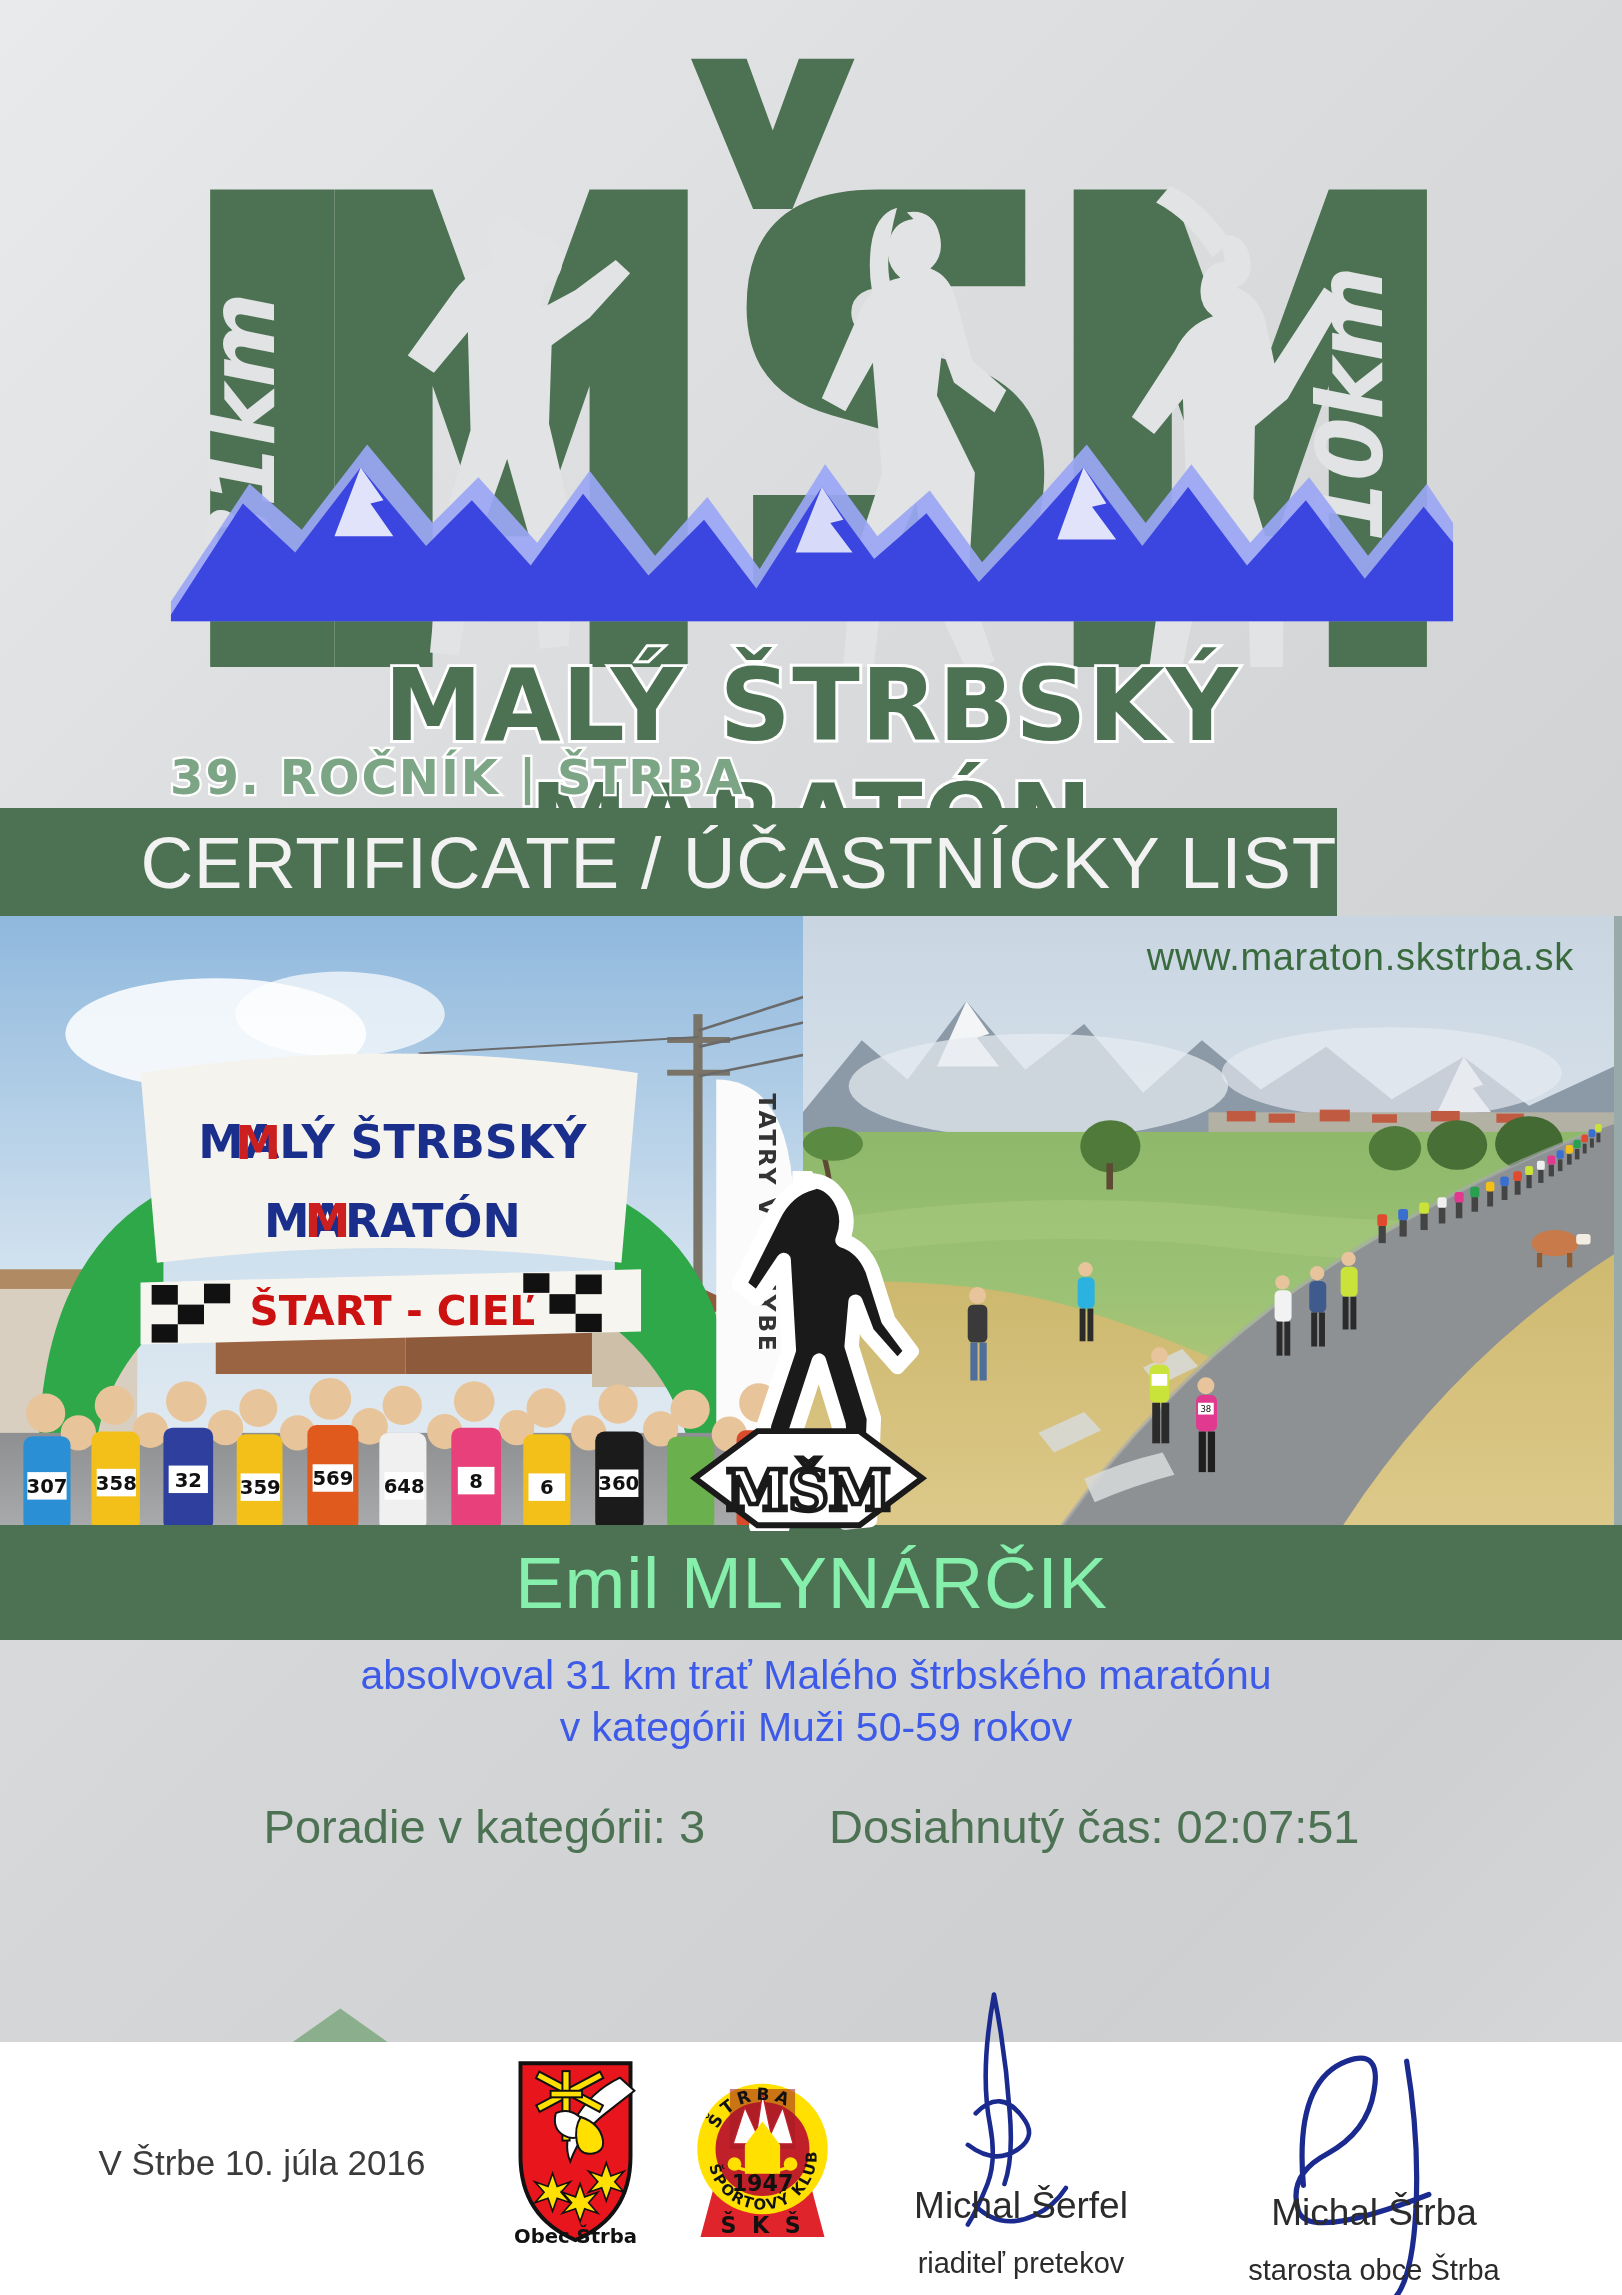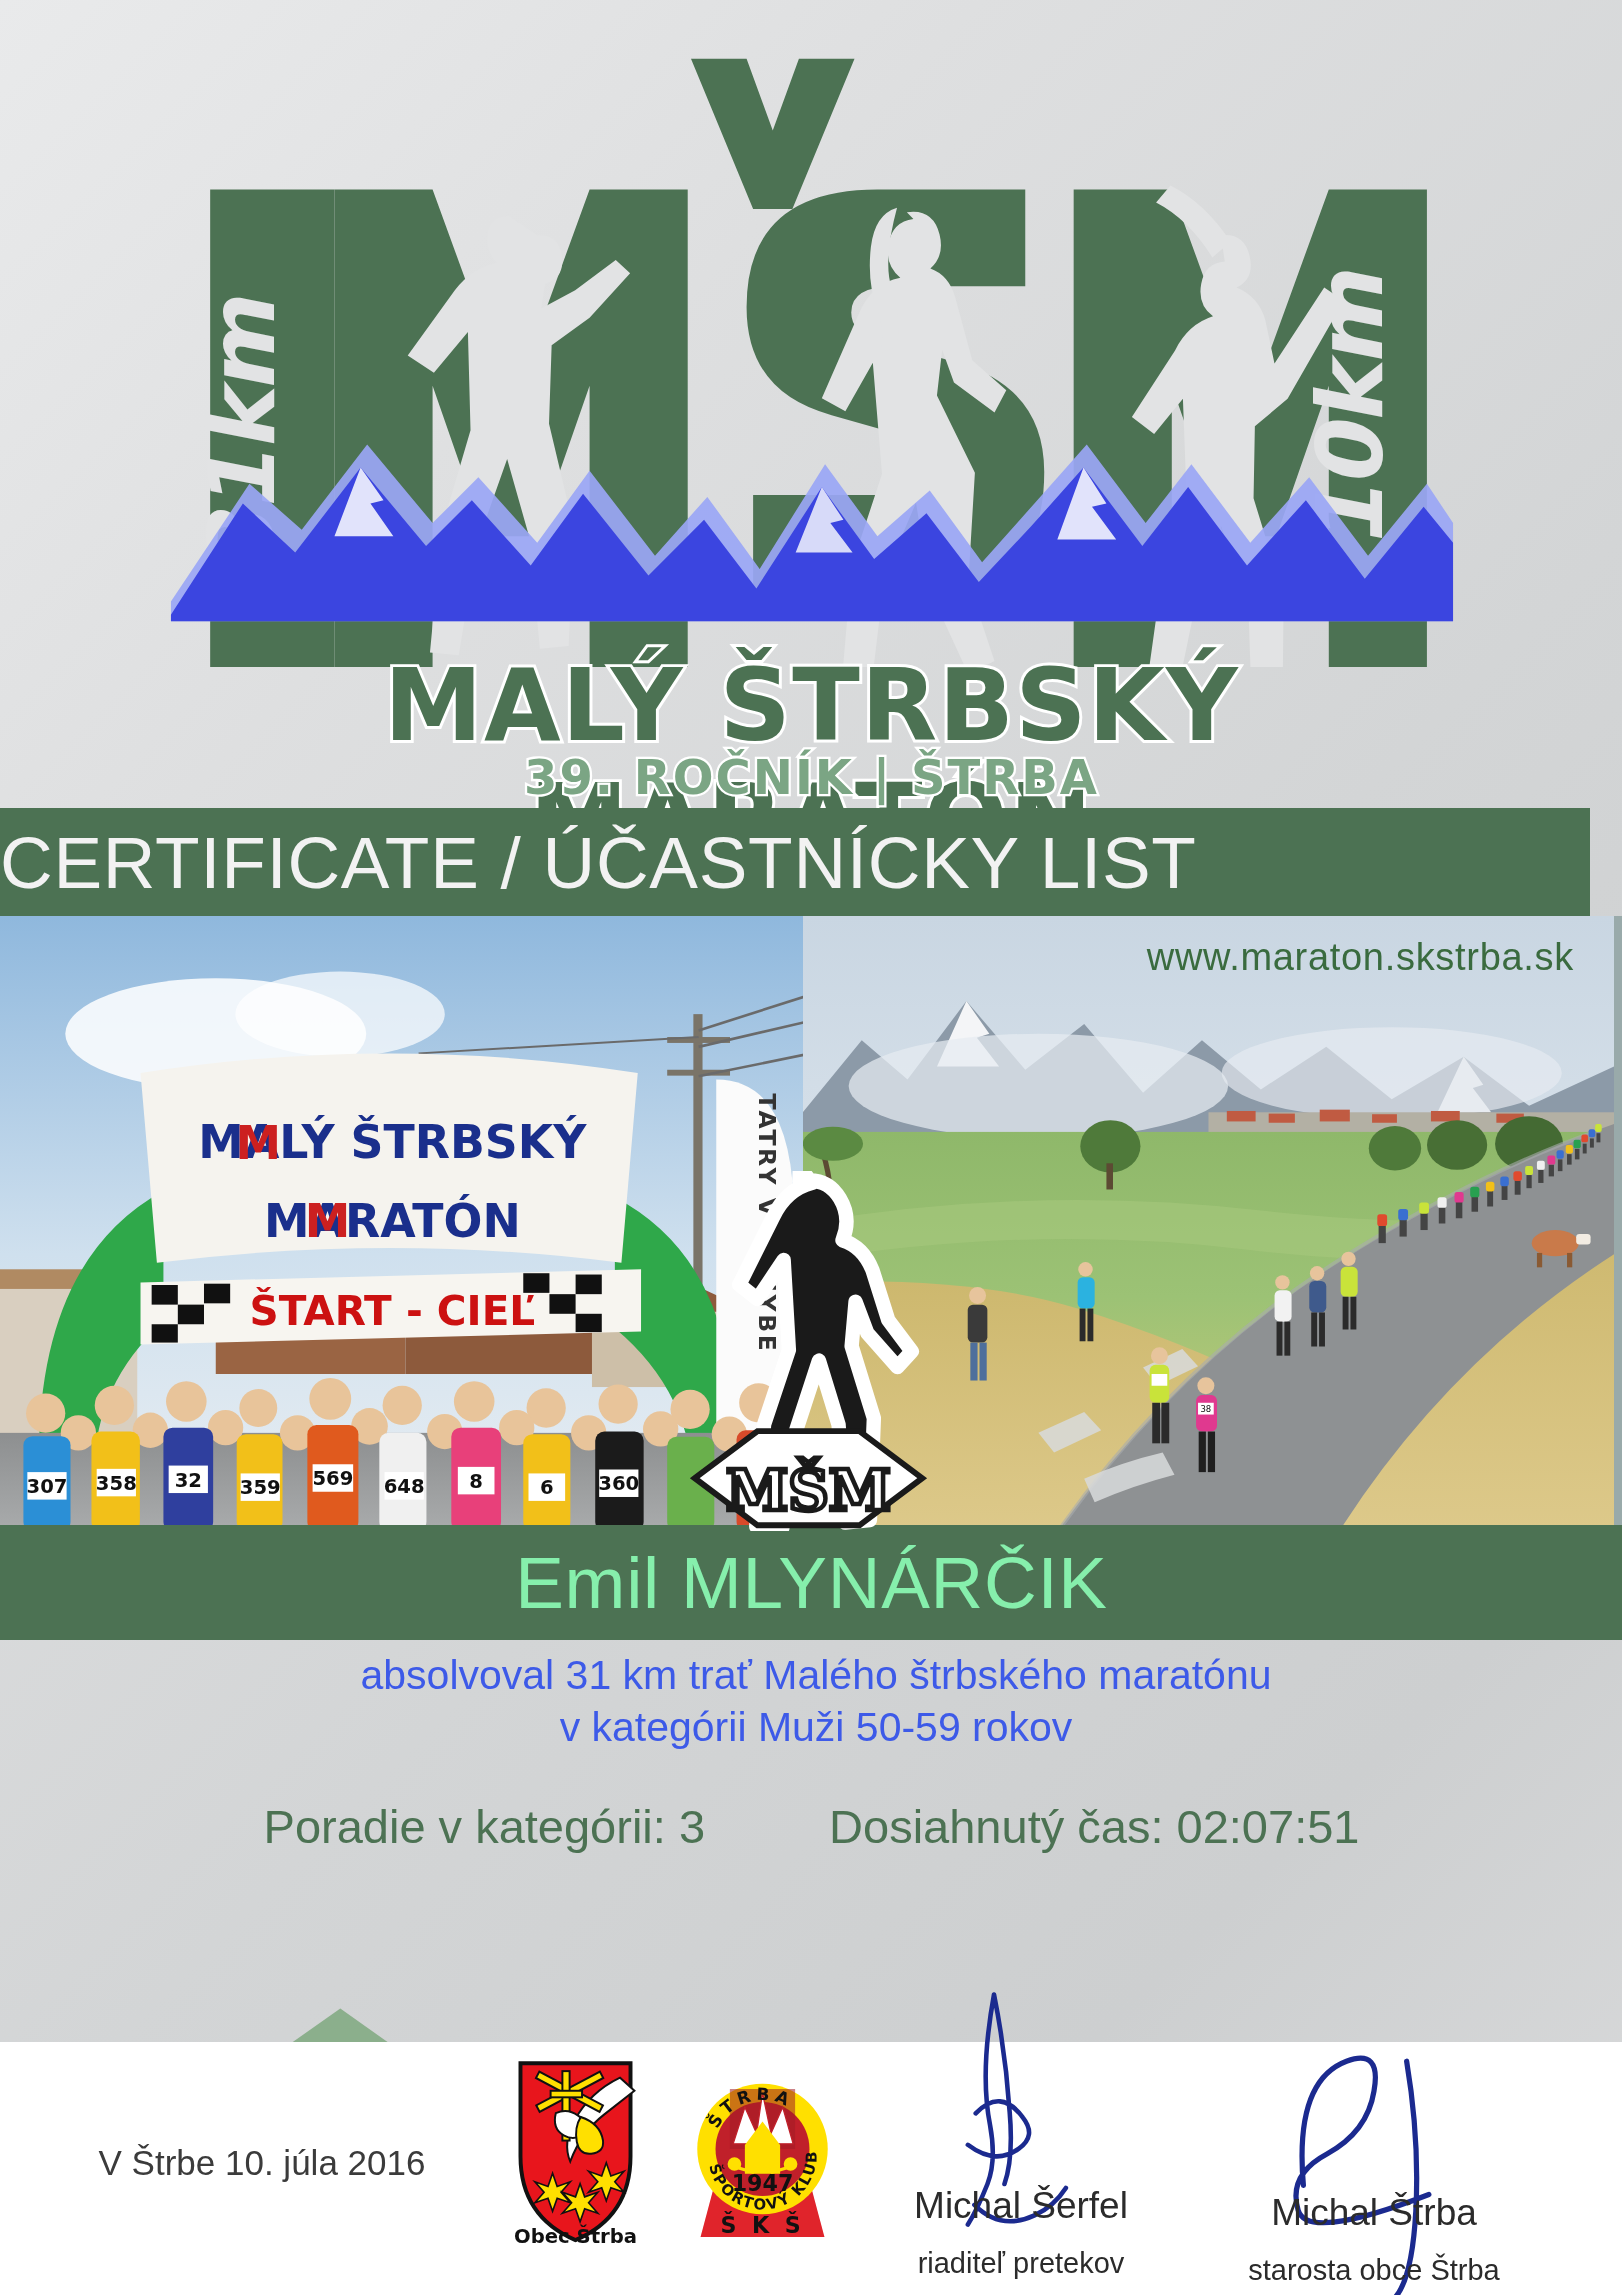"39. ROČNÍK | ŠTRBA" .title-sub { text-align: center -> none }
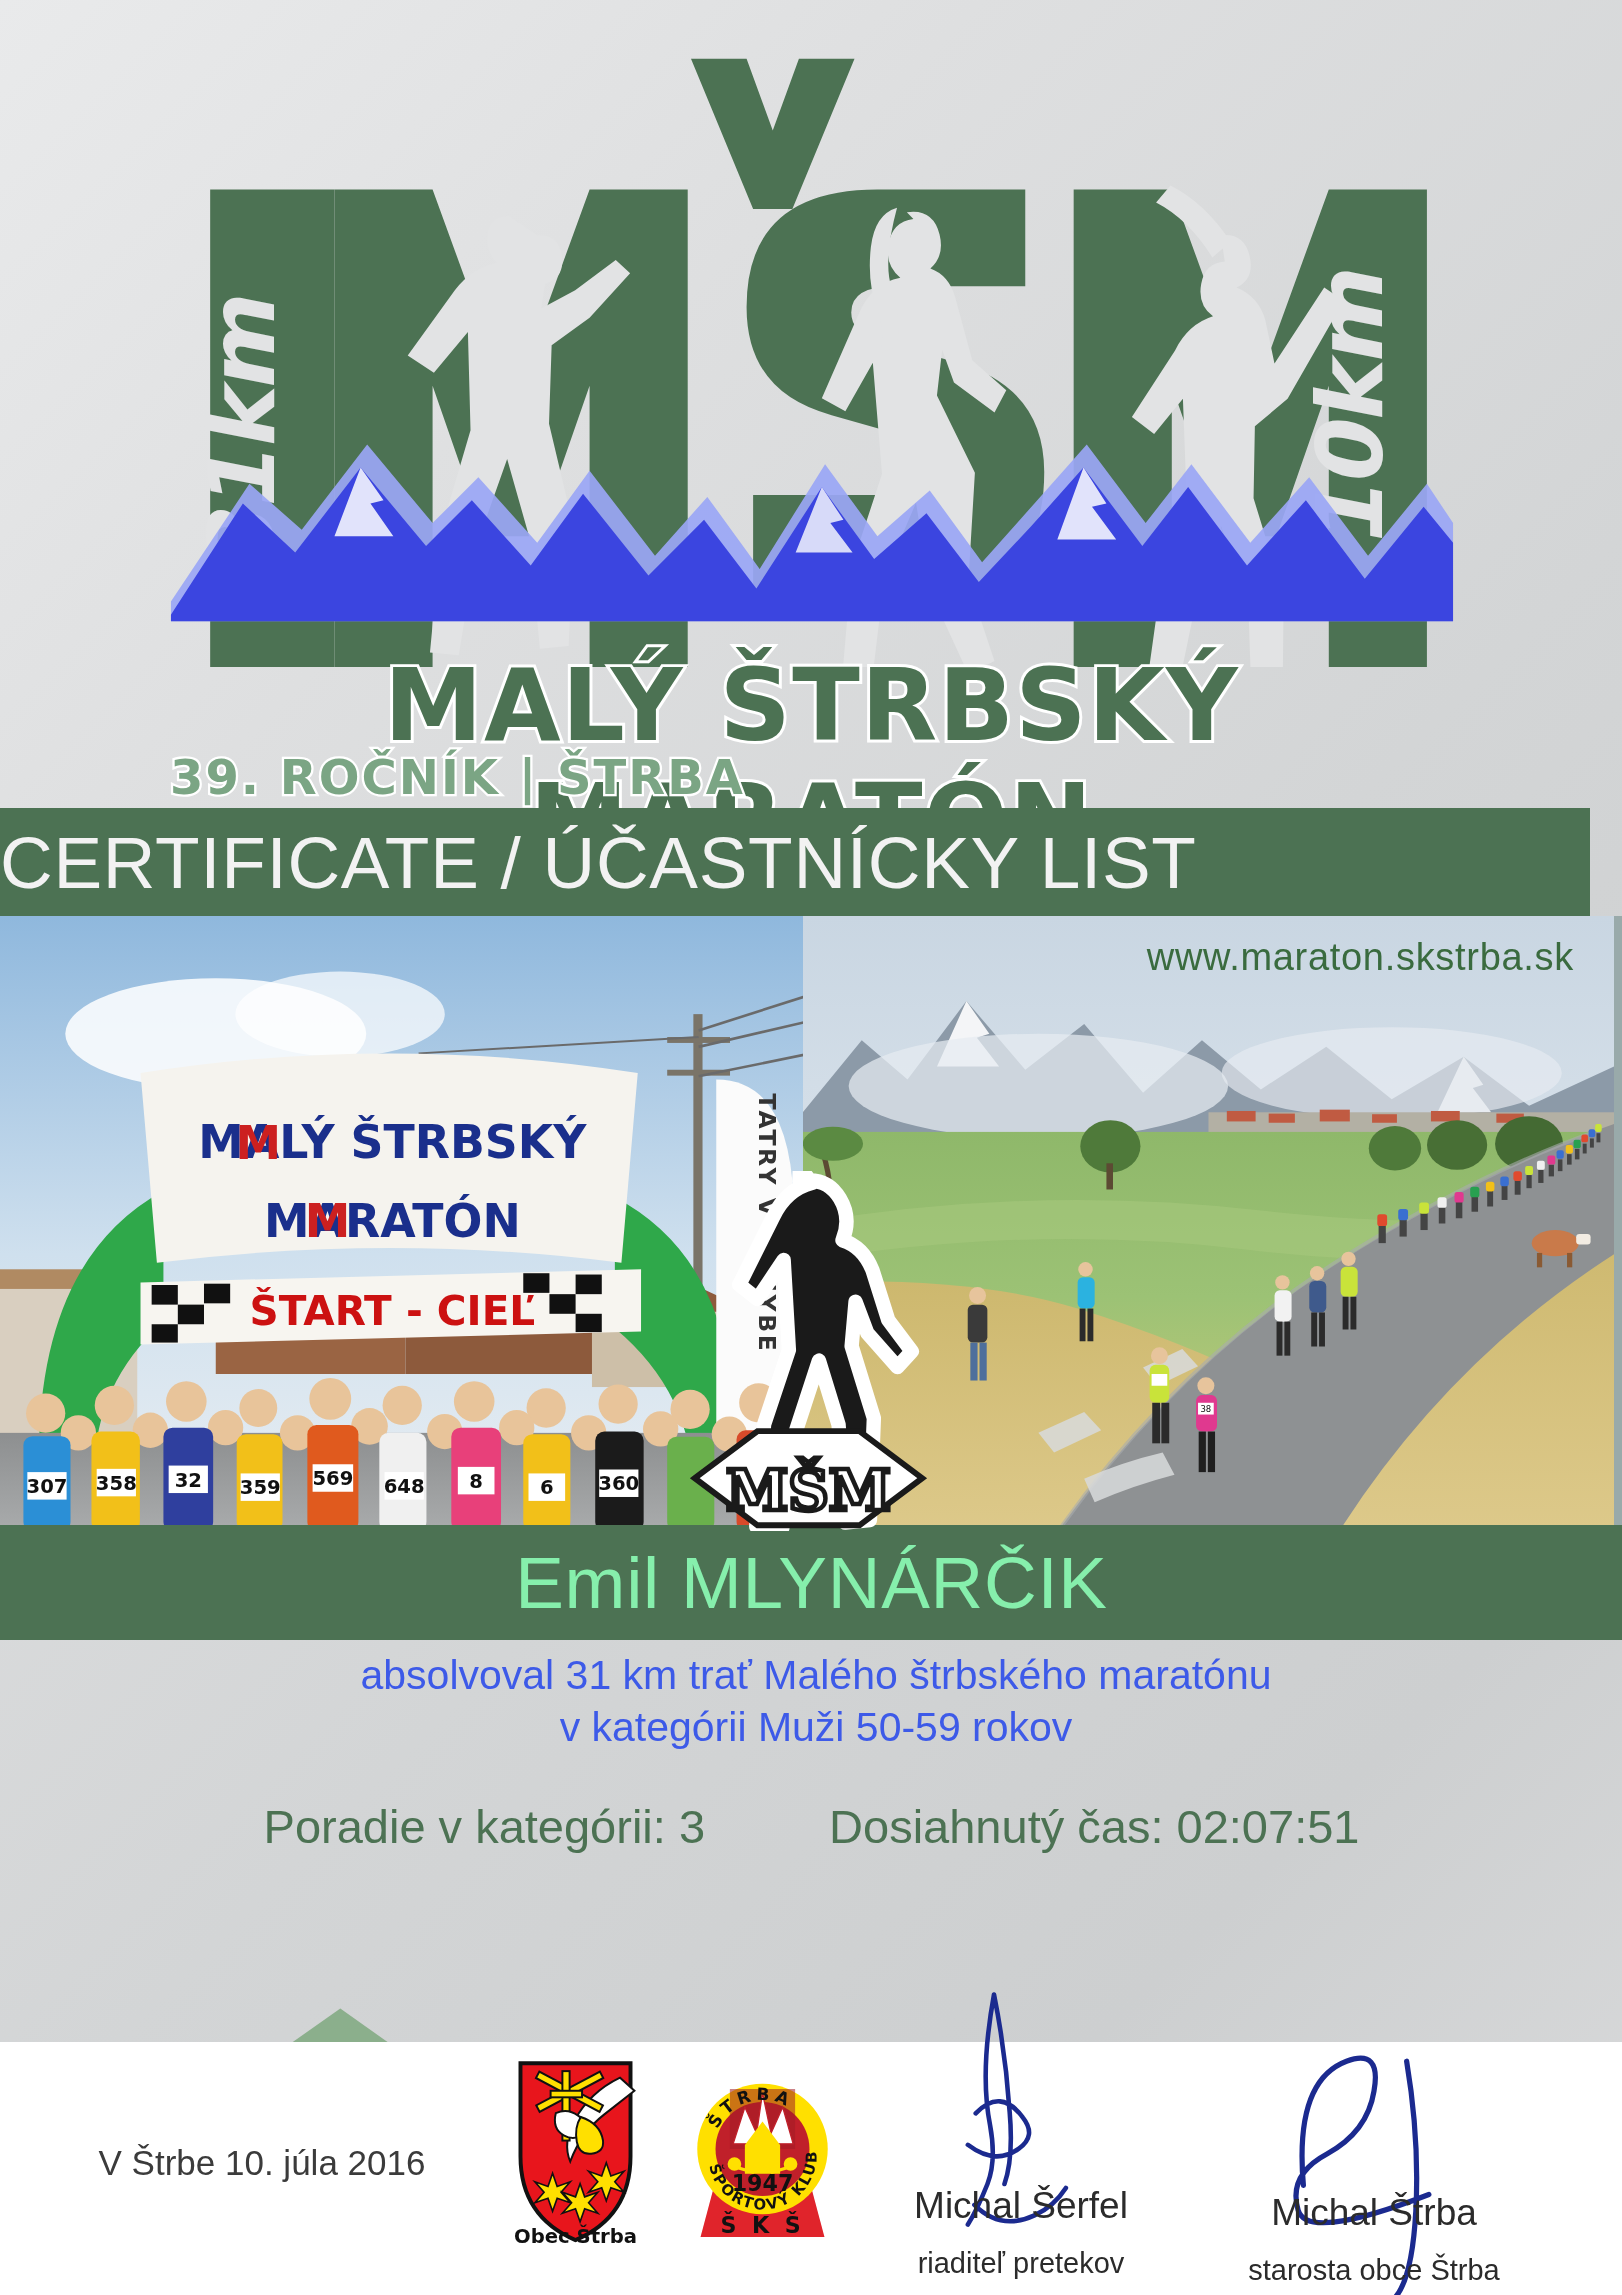"CERTIFICATE / ÚČASTNÍCKY LIST" .cert-bar { justify-content: flex-start -> flex-end; width: 1590px -> 1337px }
